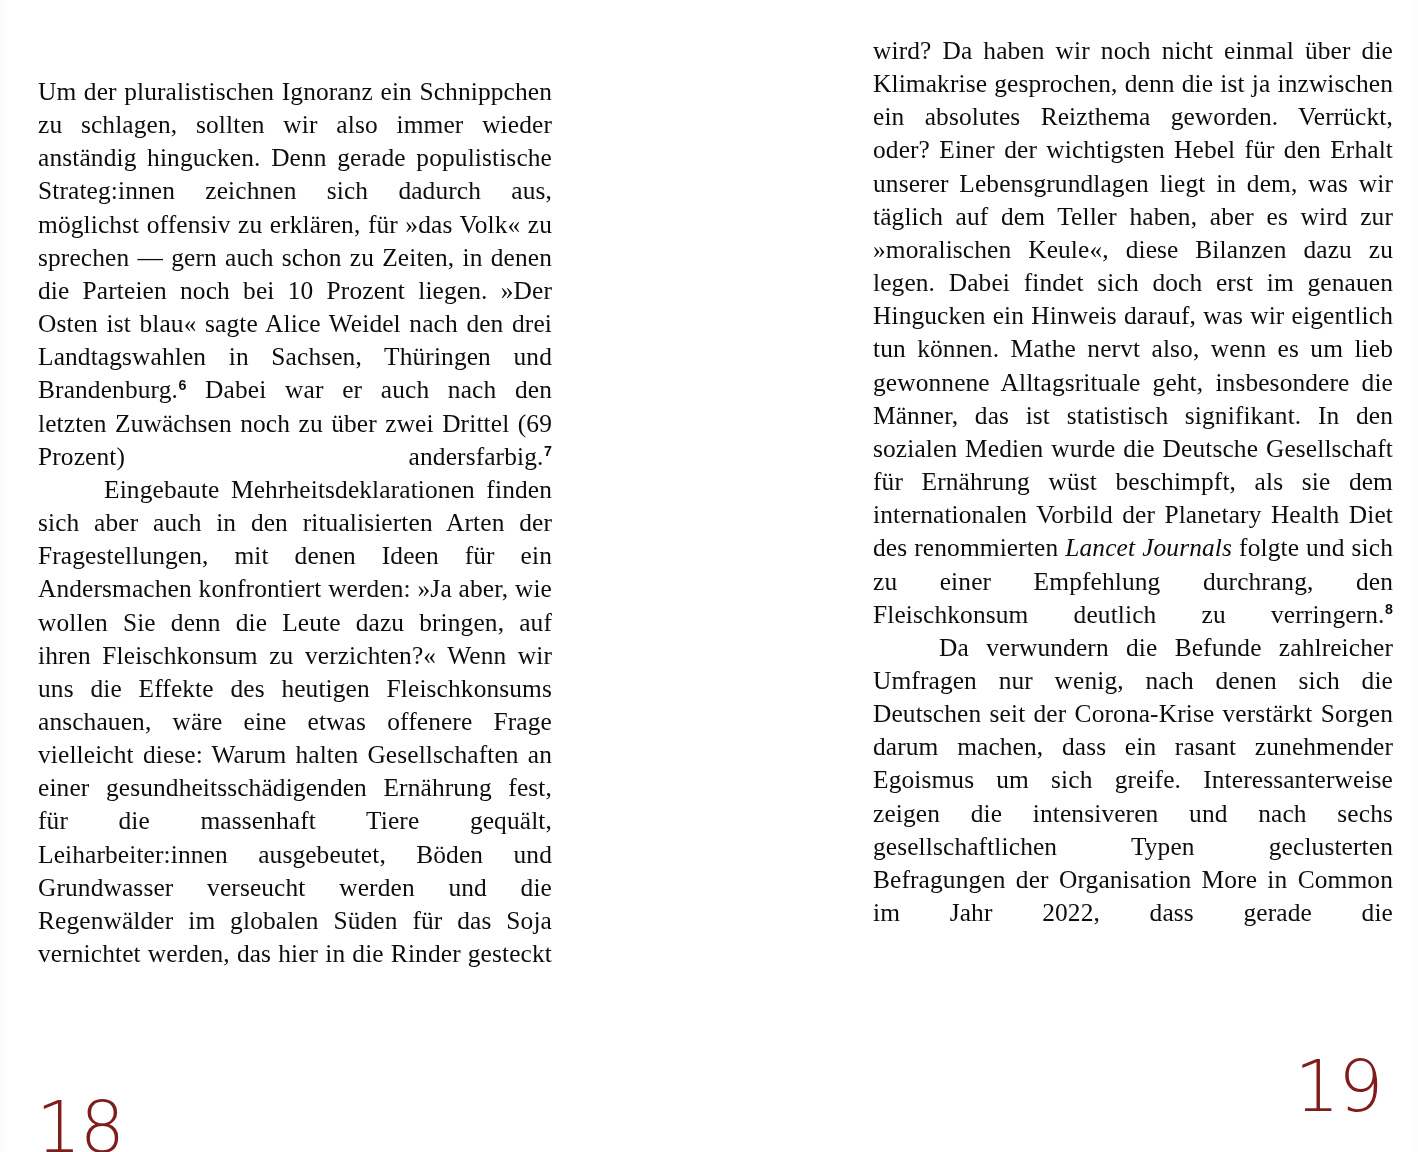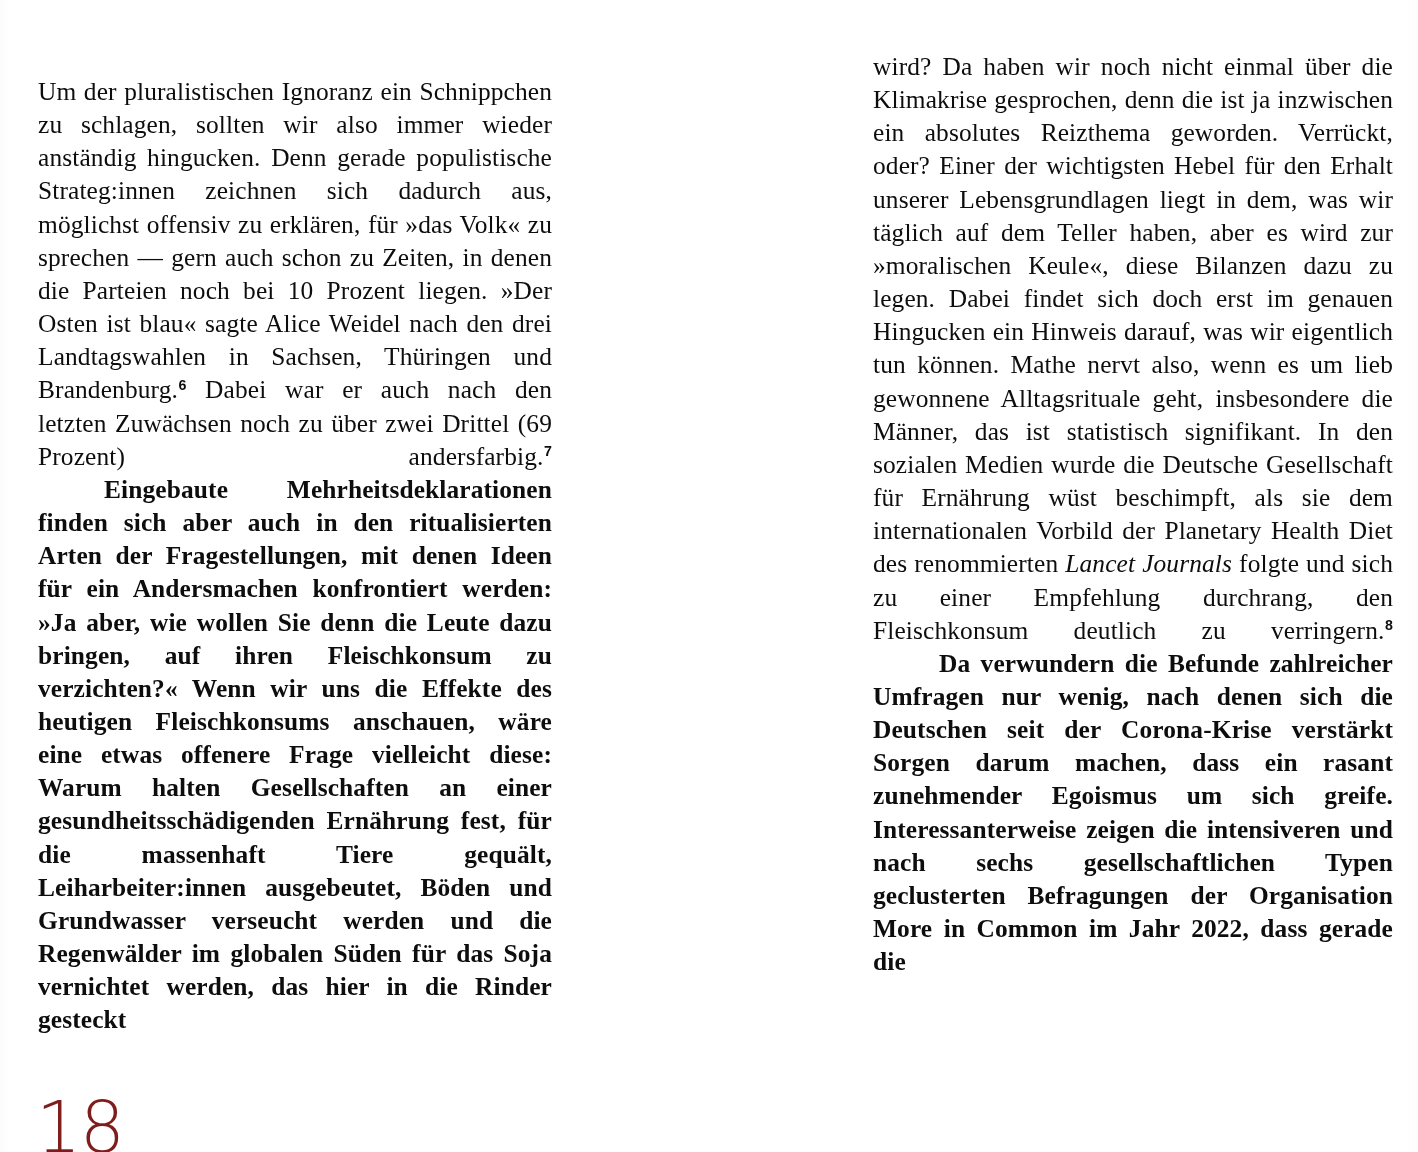"wird? Da haben wir noch" .page-right .textblock { margin-top: 16px -> none }
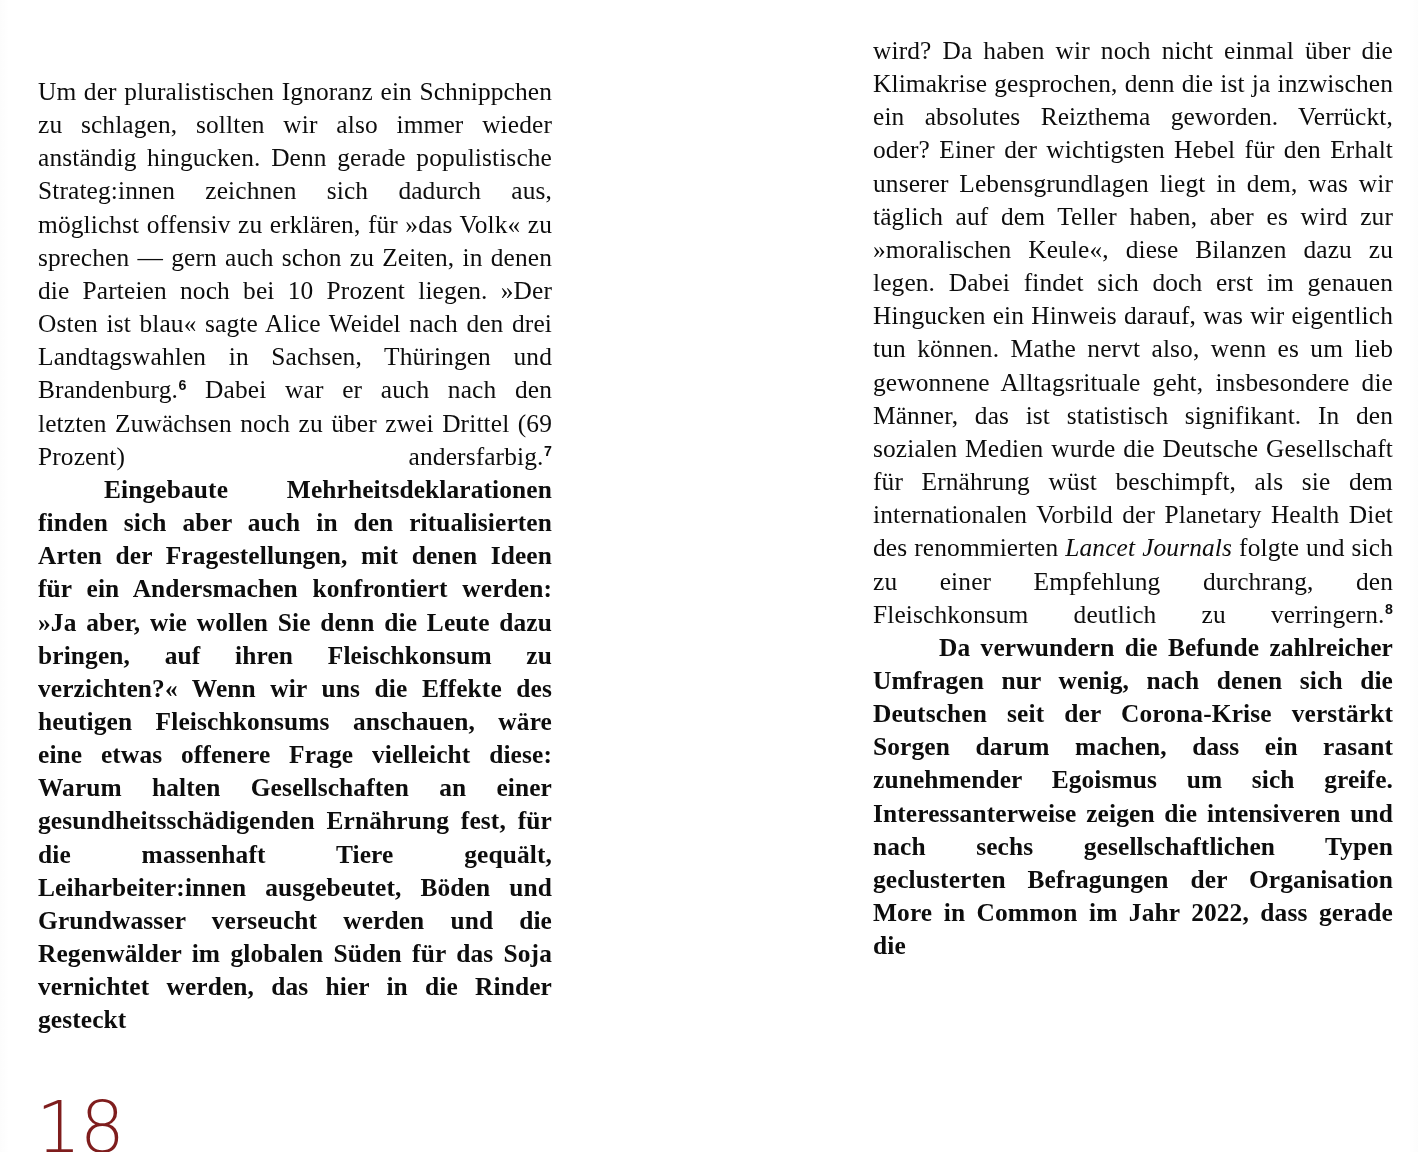"Eingebaute Mehrheitsdeklarationen finden" .para + .para { font-weight: bold -> none }
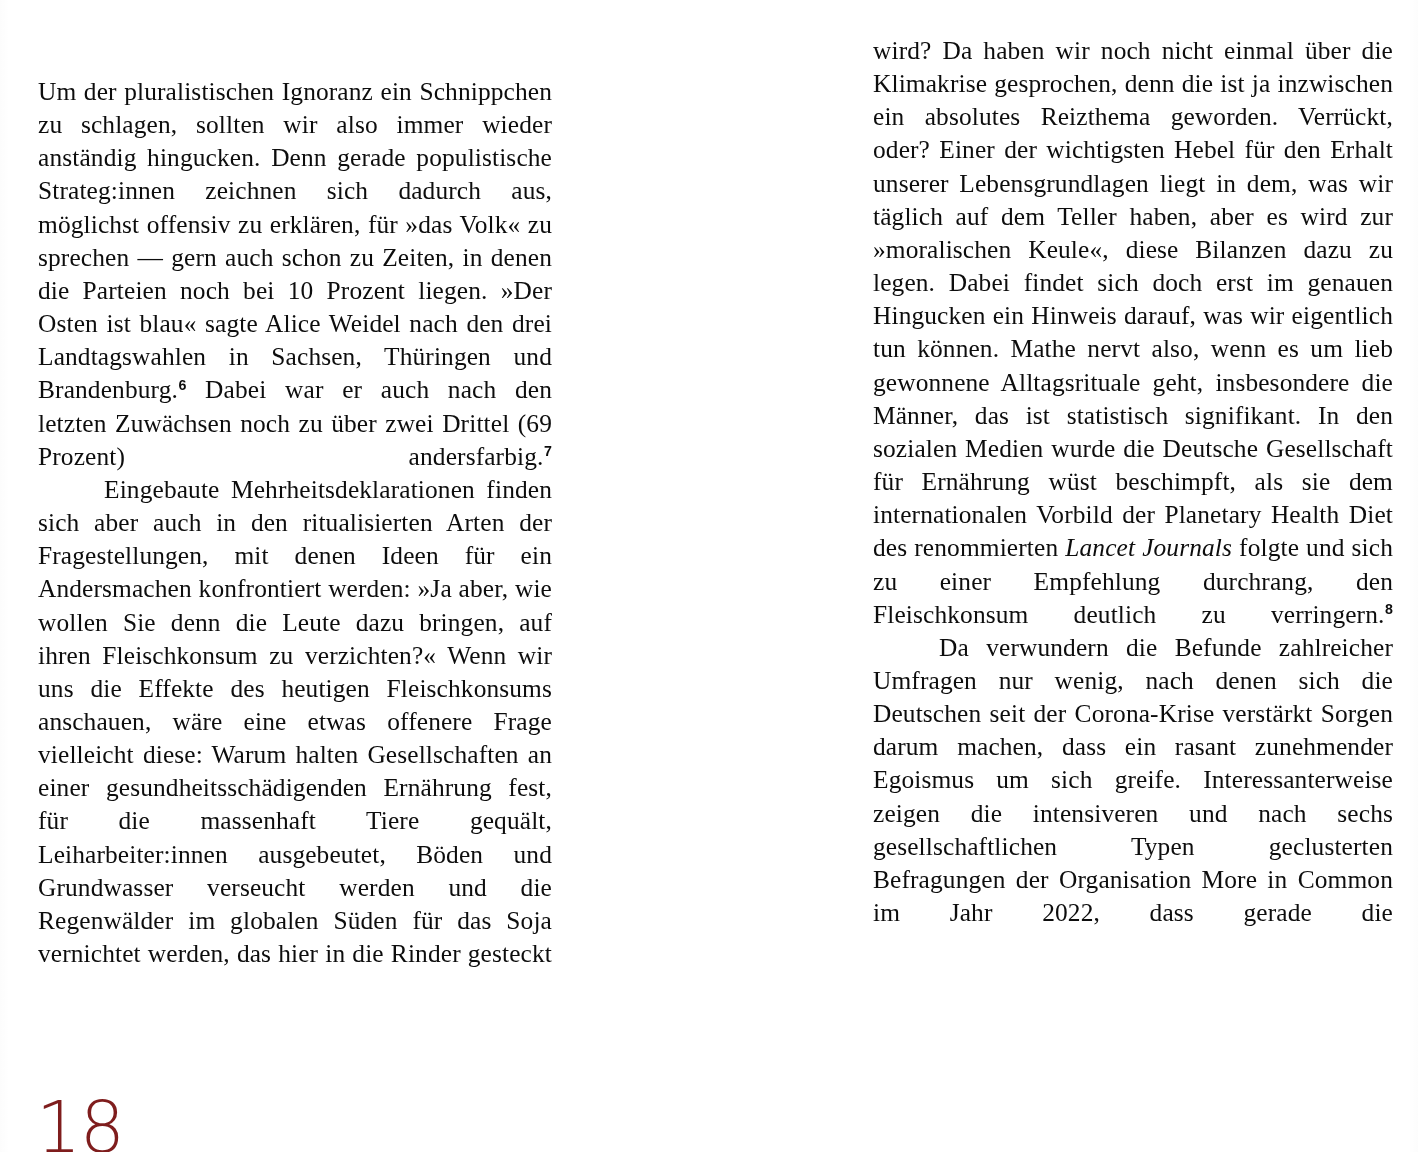"19" div.folio { html: none -> <div>19</div> }
